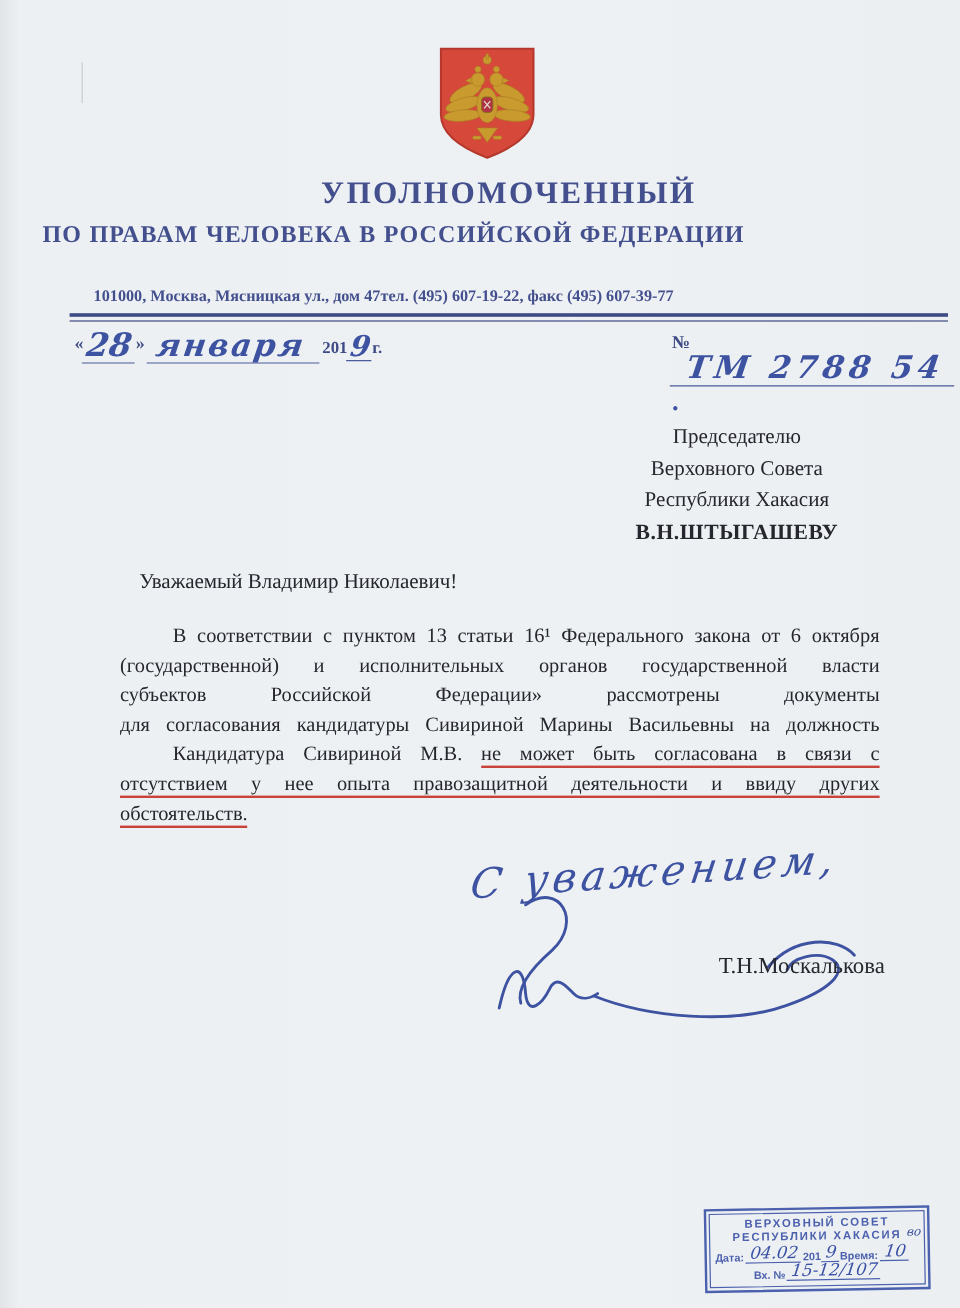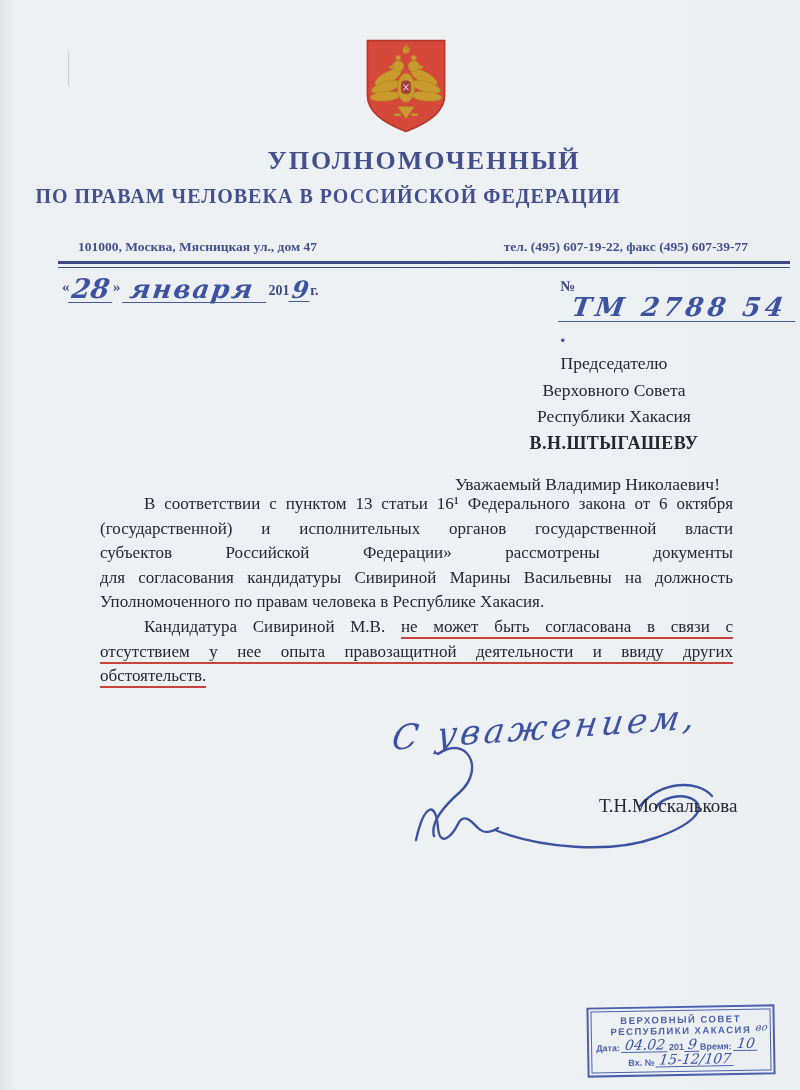"101000, Москва, Мясницкая ул., дом" .addr-row { justify-content: space-between -> none }
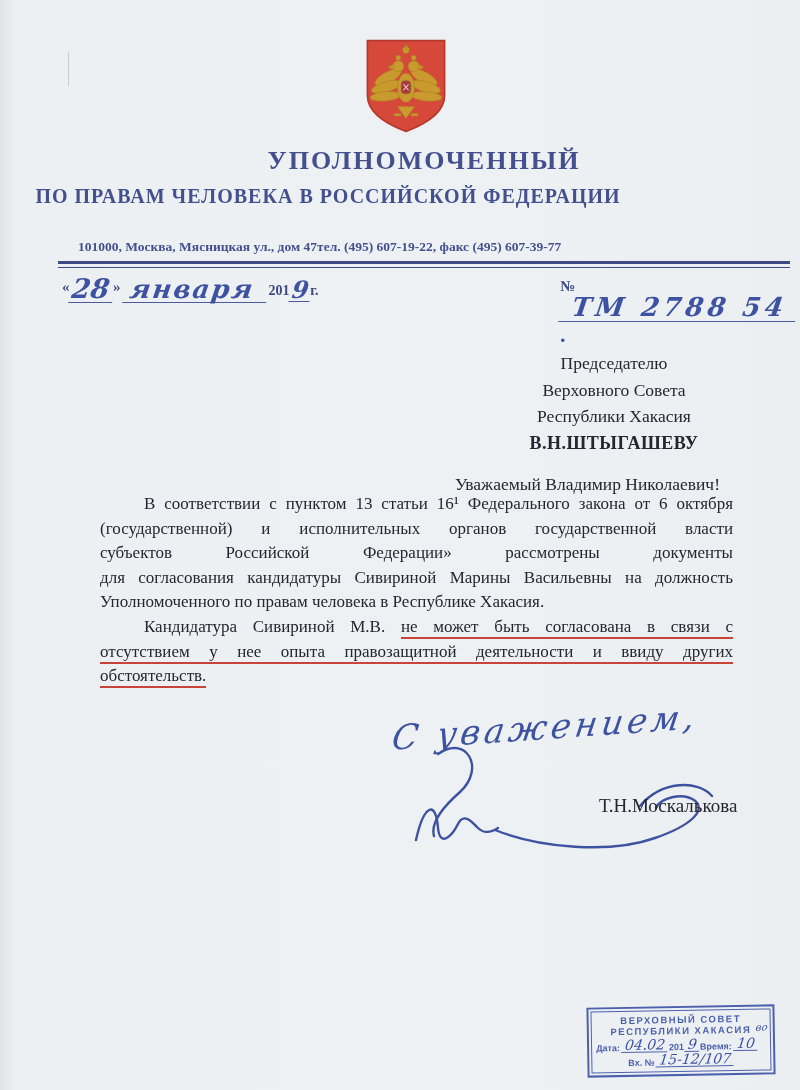"Уважаемый Владимир Николаевич!" .salutation { left: 88px -> 116px; text-align: right -> left }
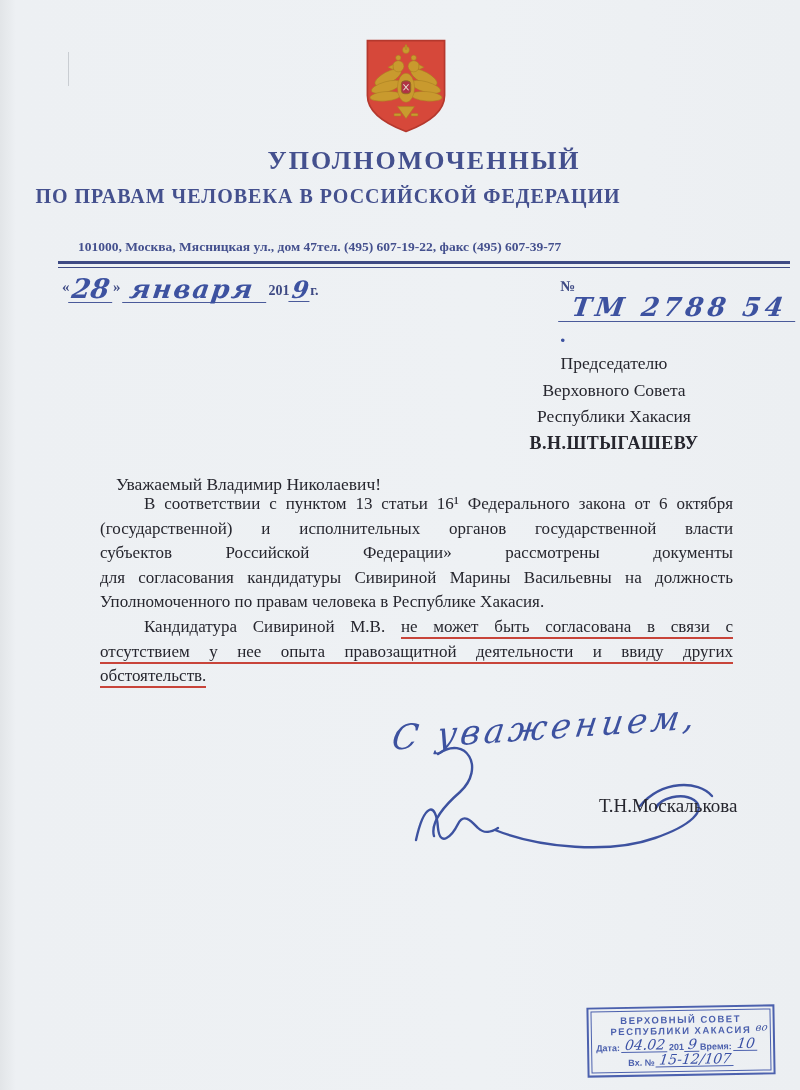"В соответствии с пунктом 13" .bodytext { top: 492px -> 518px }
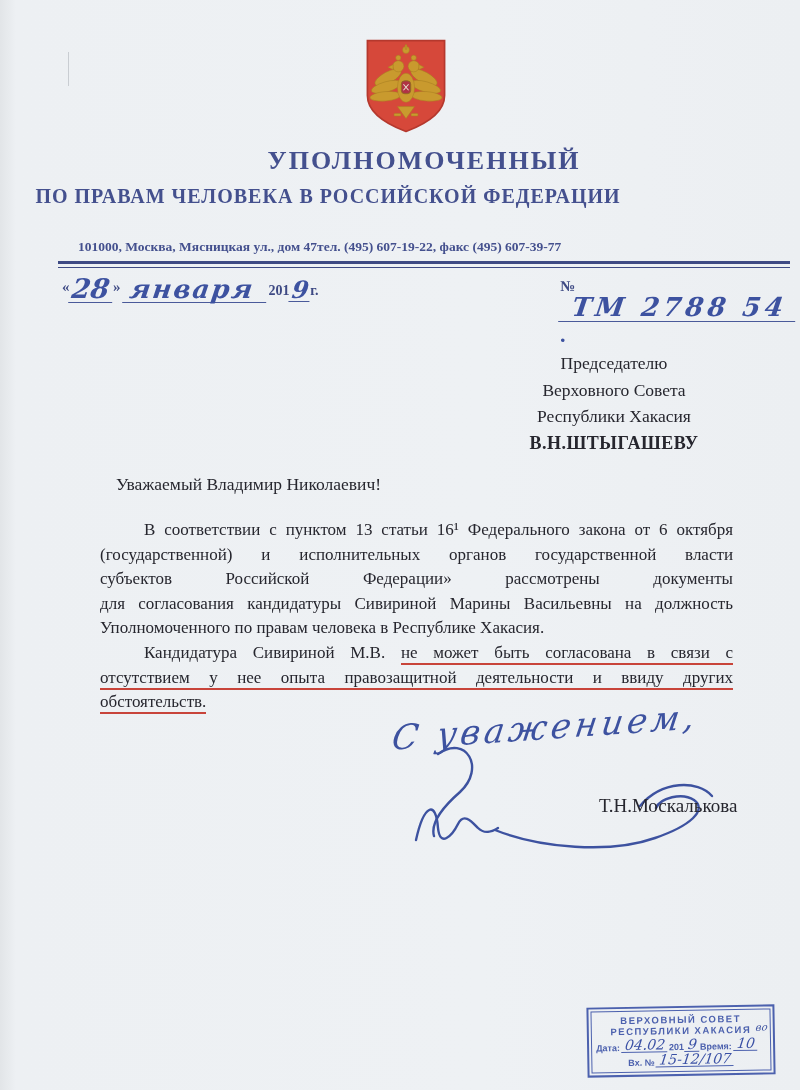"Уполномоченного по правам человека в" div.ll { html: <div>Уполномоченного по правам человека в Республике Хакасия.</div> -> none }
